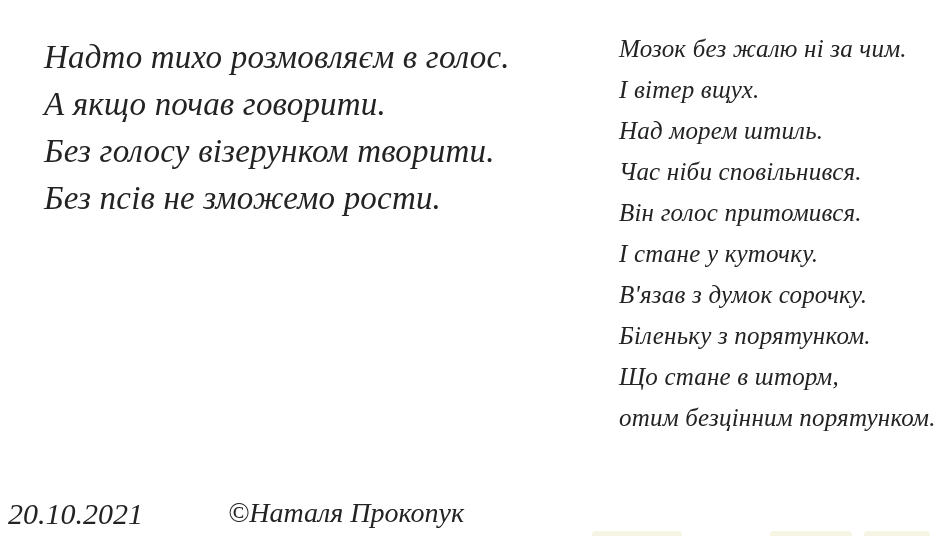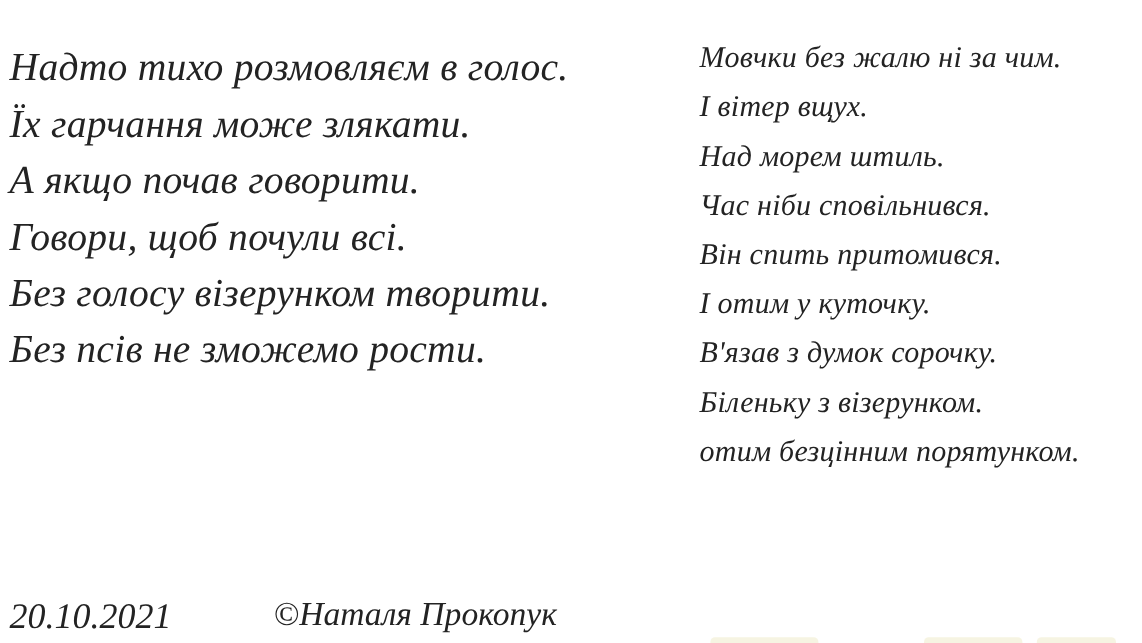"Надто тихо розмовляєм в голос." .poem-col { margin-left: none -> 36px }
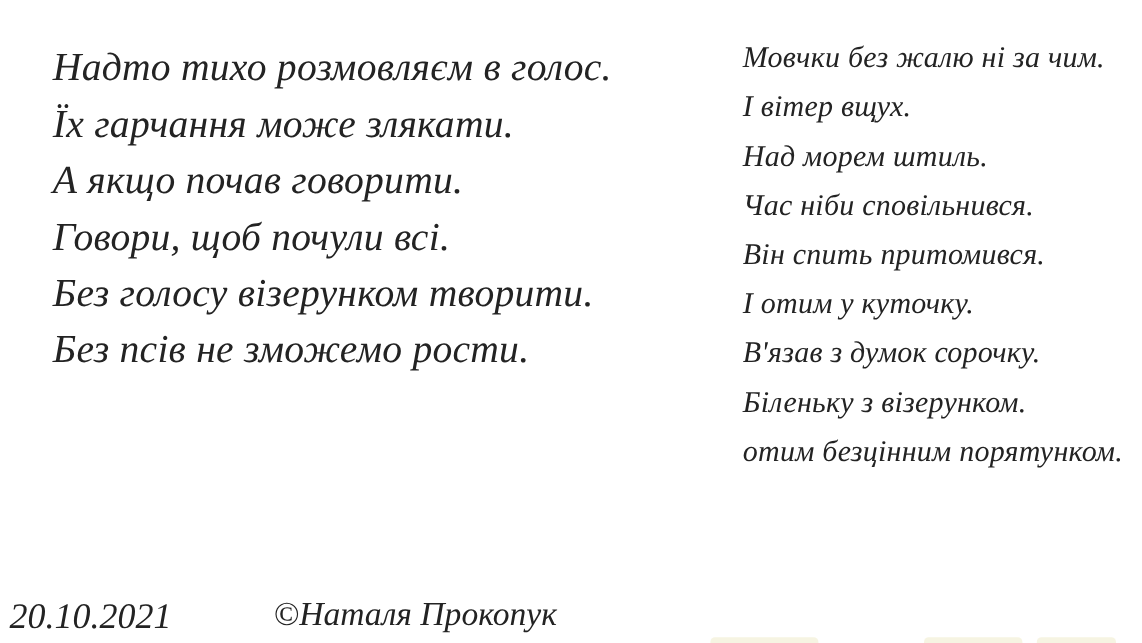"Мовчки без жалю ні за" div.line { text: Мовчки -> Мозок }
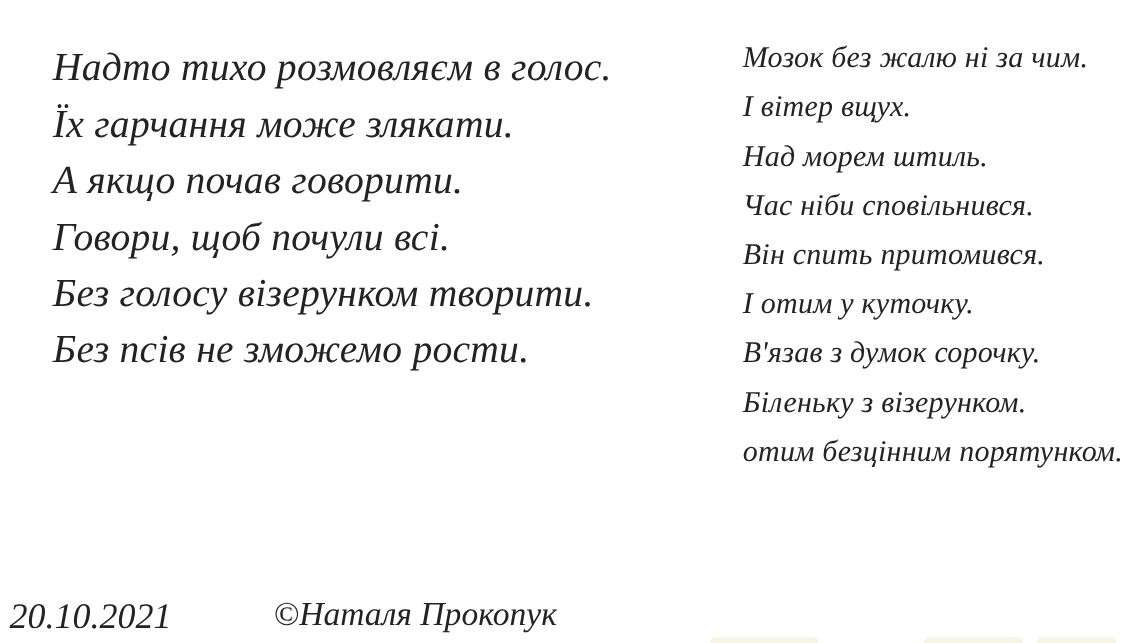"Їх гарчання може злякати." div.line { html: <div>Їх гарчання може злякати.</div> -> none }
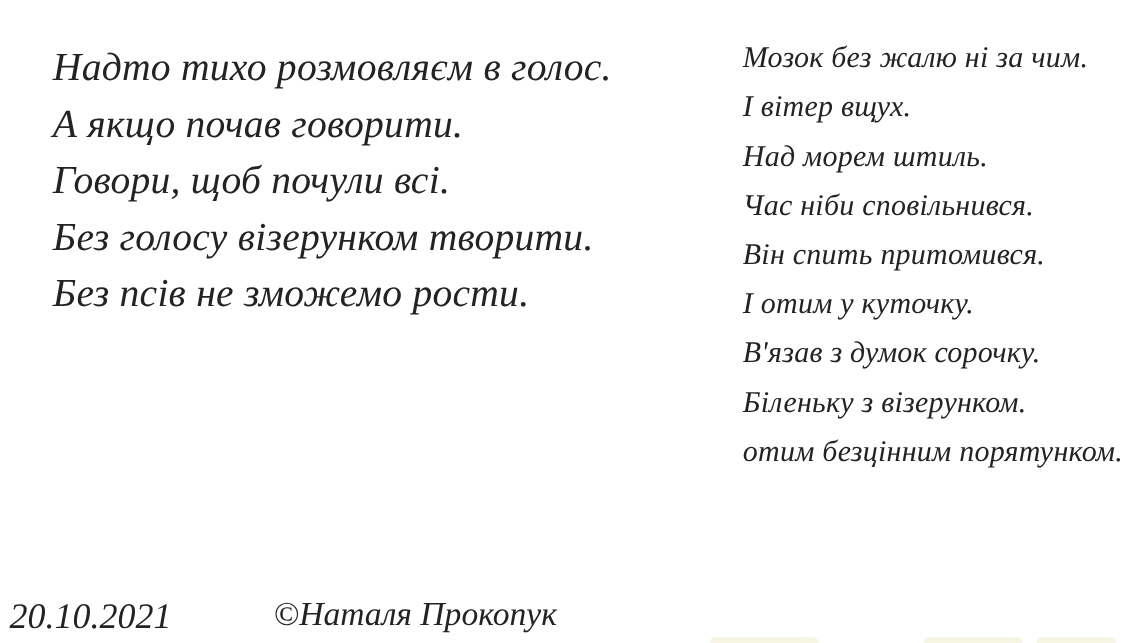"Говори, щоб почули всі." div.line { html: <div>Говори, щоб почули всі.</div> -> none }
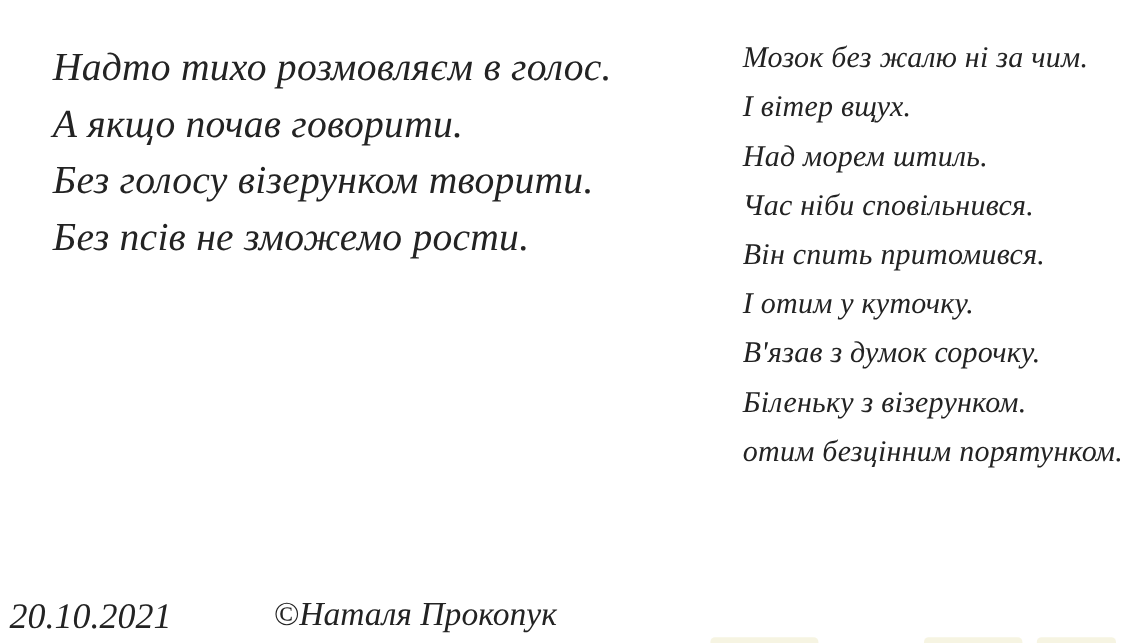"Він спить притомився." div.line { text: спить -> голос }
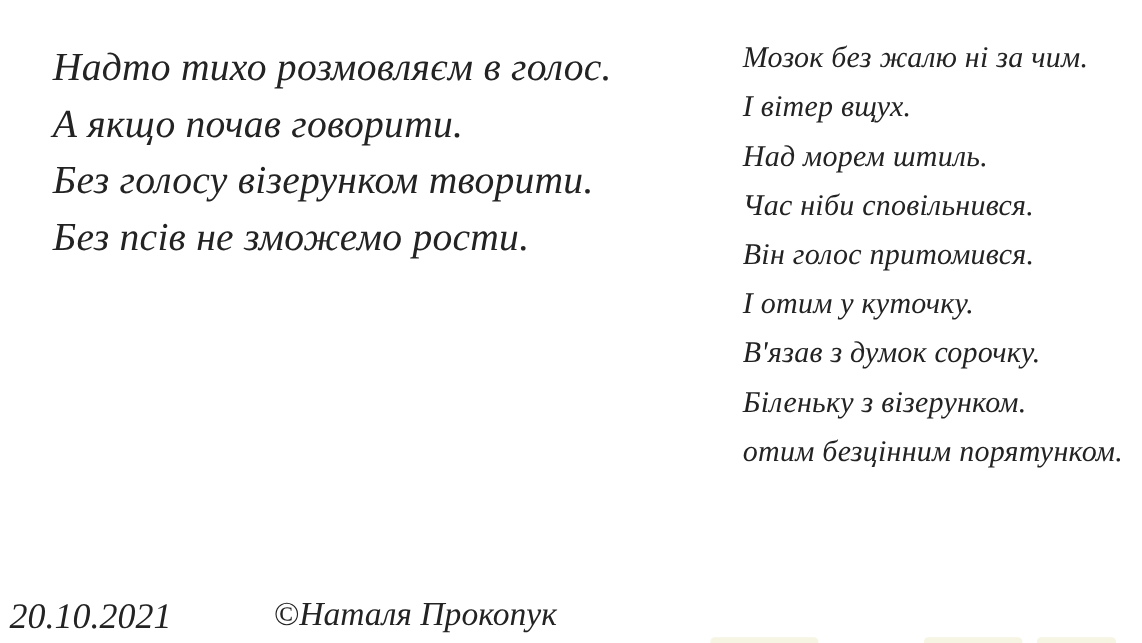"І отим у куточку." div.line { text: отим -> стане }
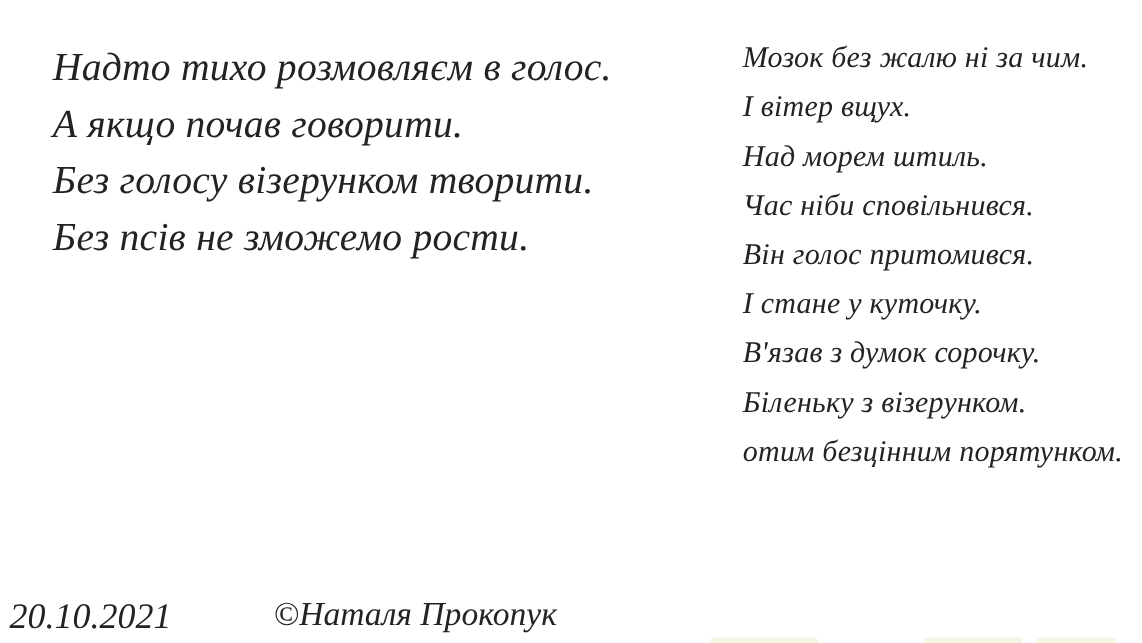"Біленьку з візерунком." div.line { text: візерунком -> порятунком }
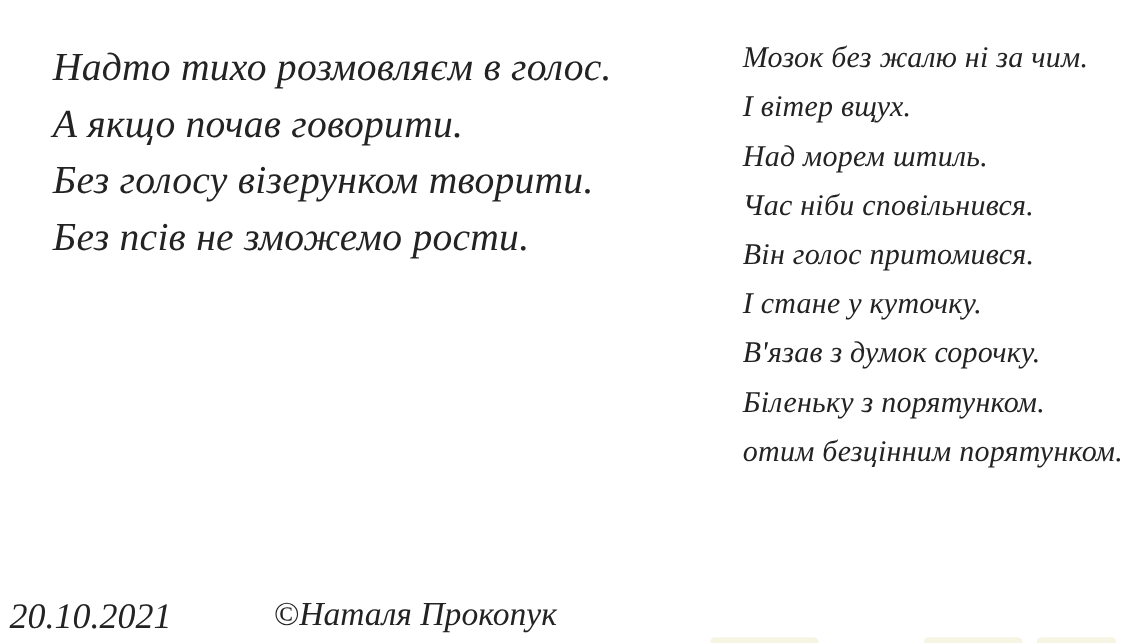"Що стане в шторм," div.line { html: none -> <div>Що стане в шторм,</div> }
